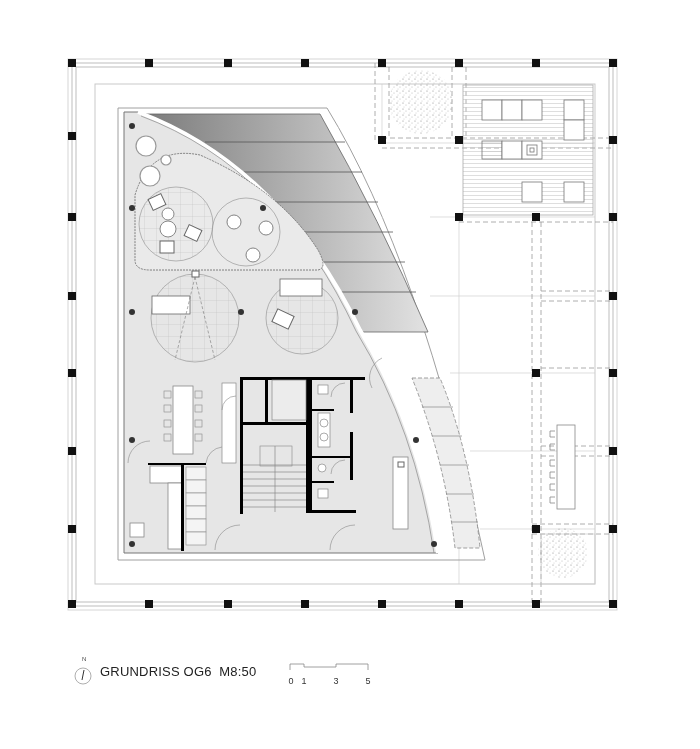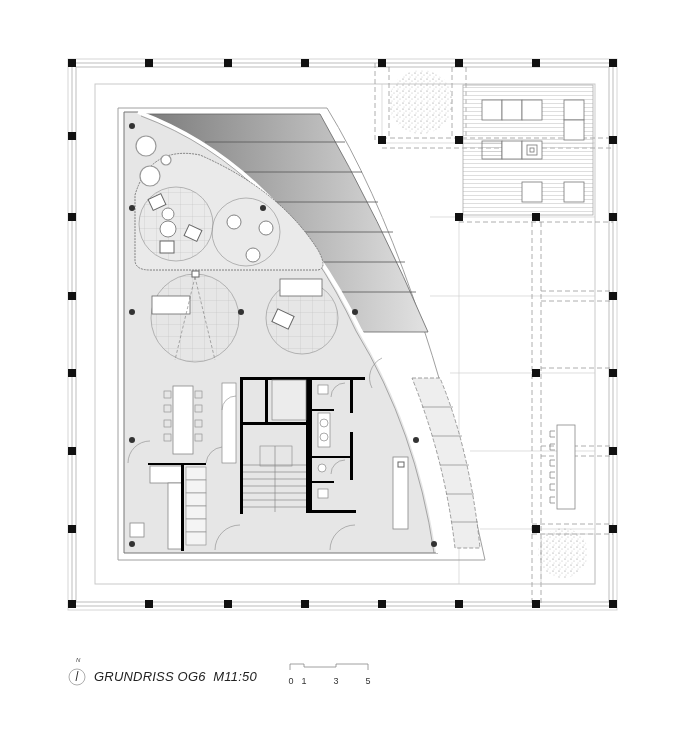"GRUNDRISS OG6" .caption { align-items: center -> flex-start; font-style: italic -> none; left: 66px -> 72px }
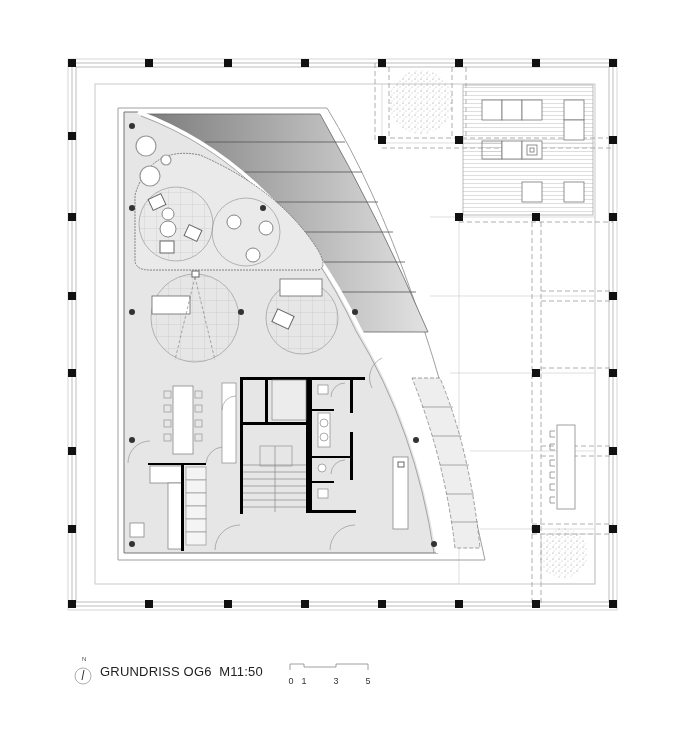"M11:50" span.title { text: M11:50 -> M8:50 }
